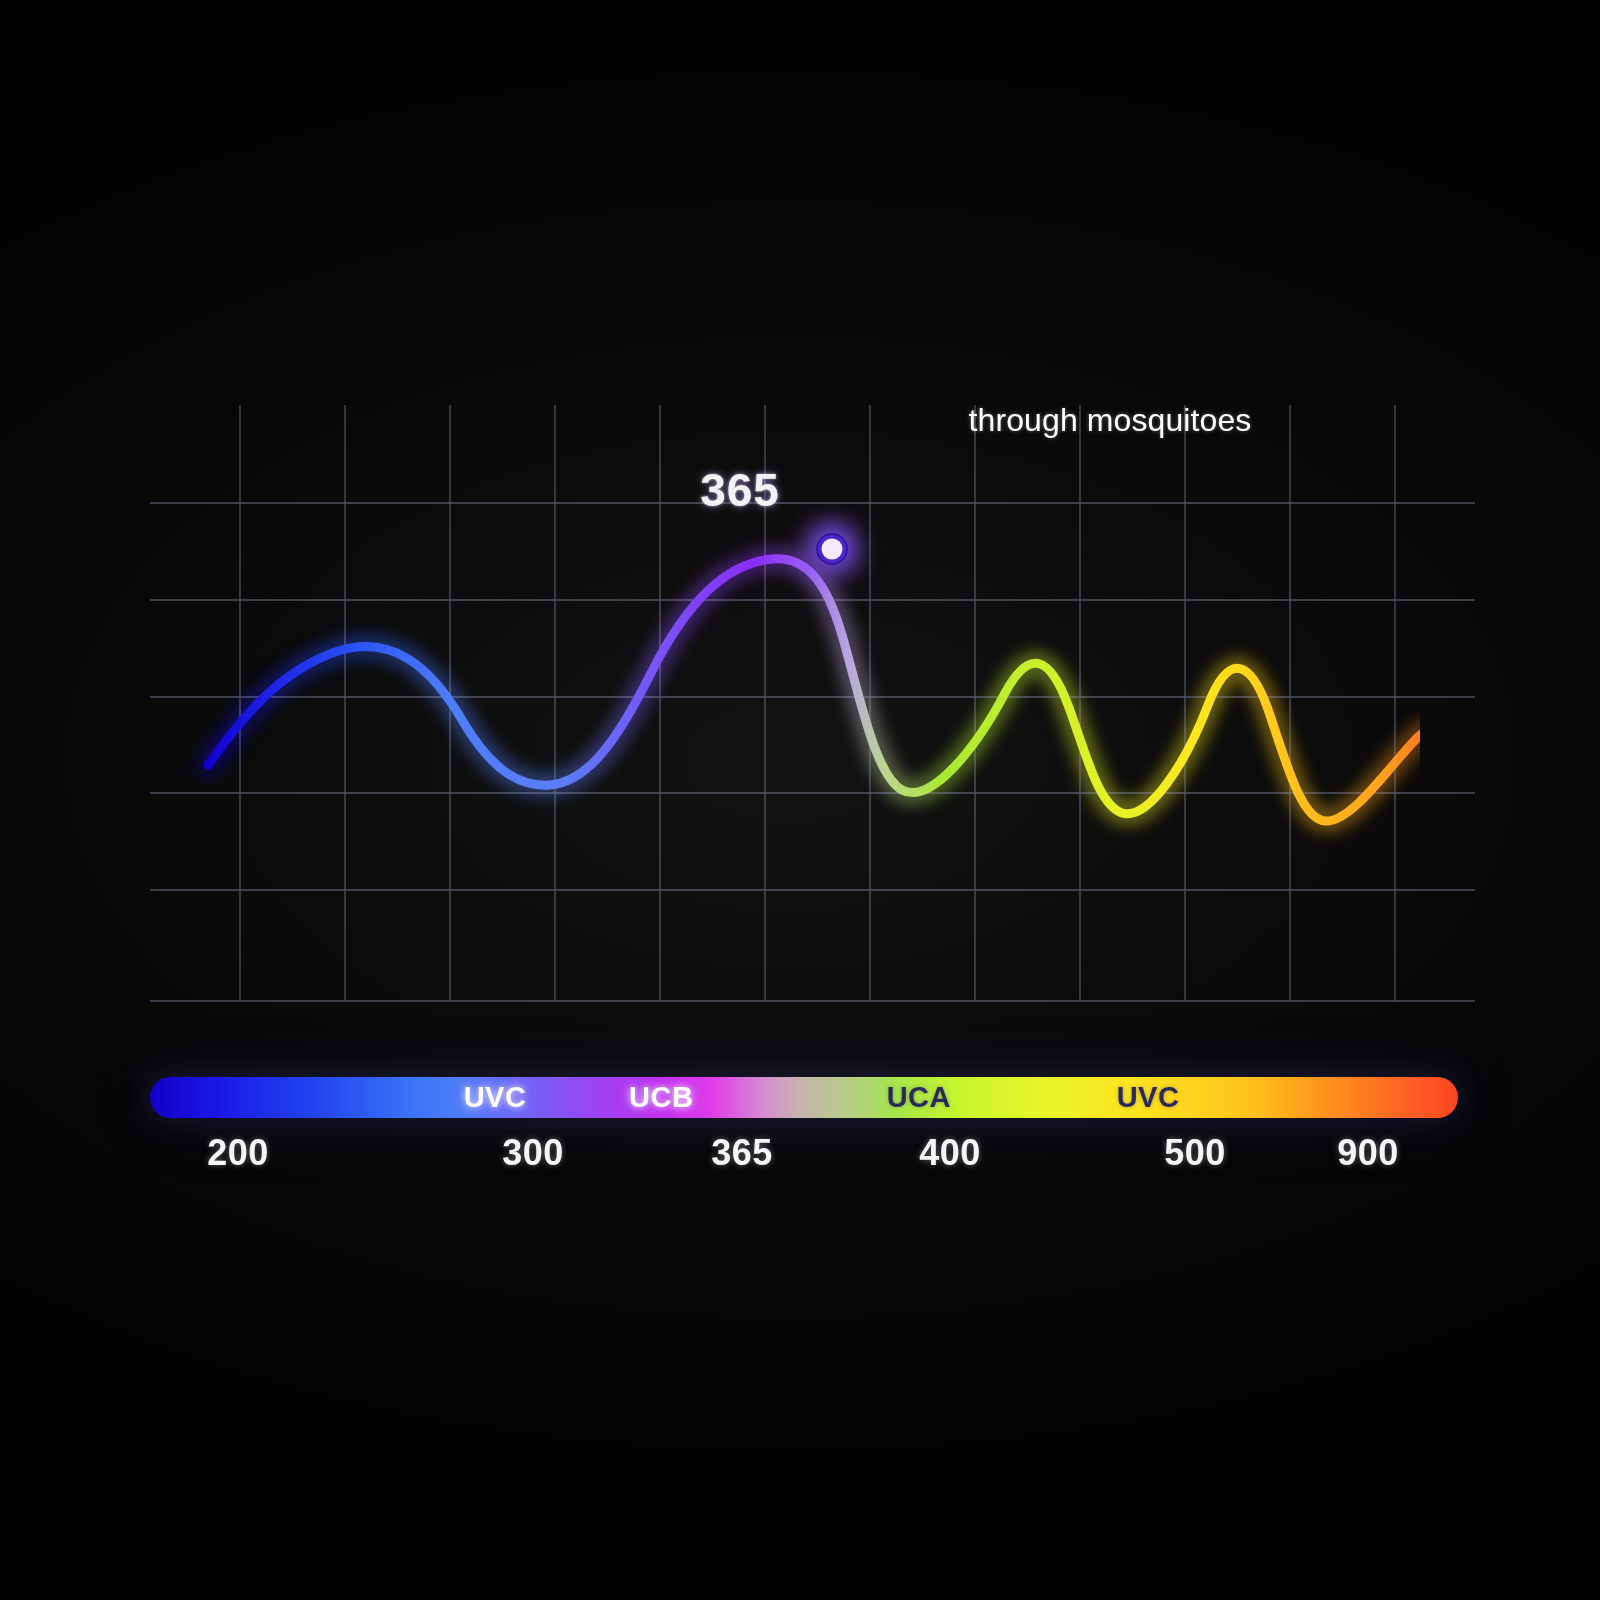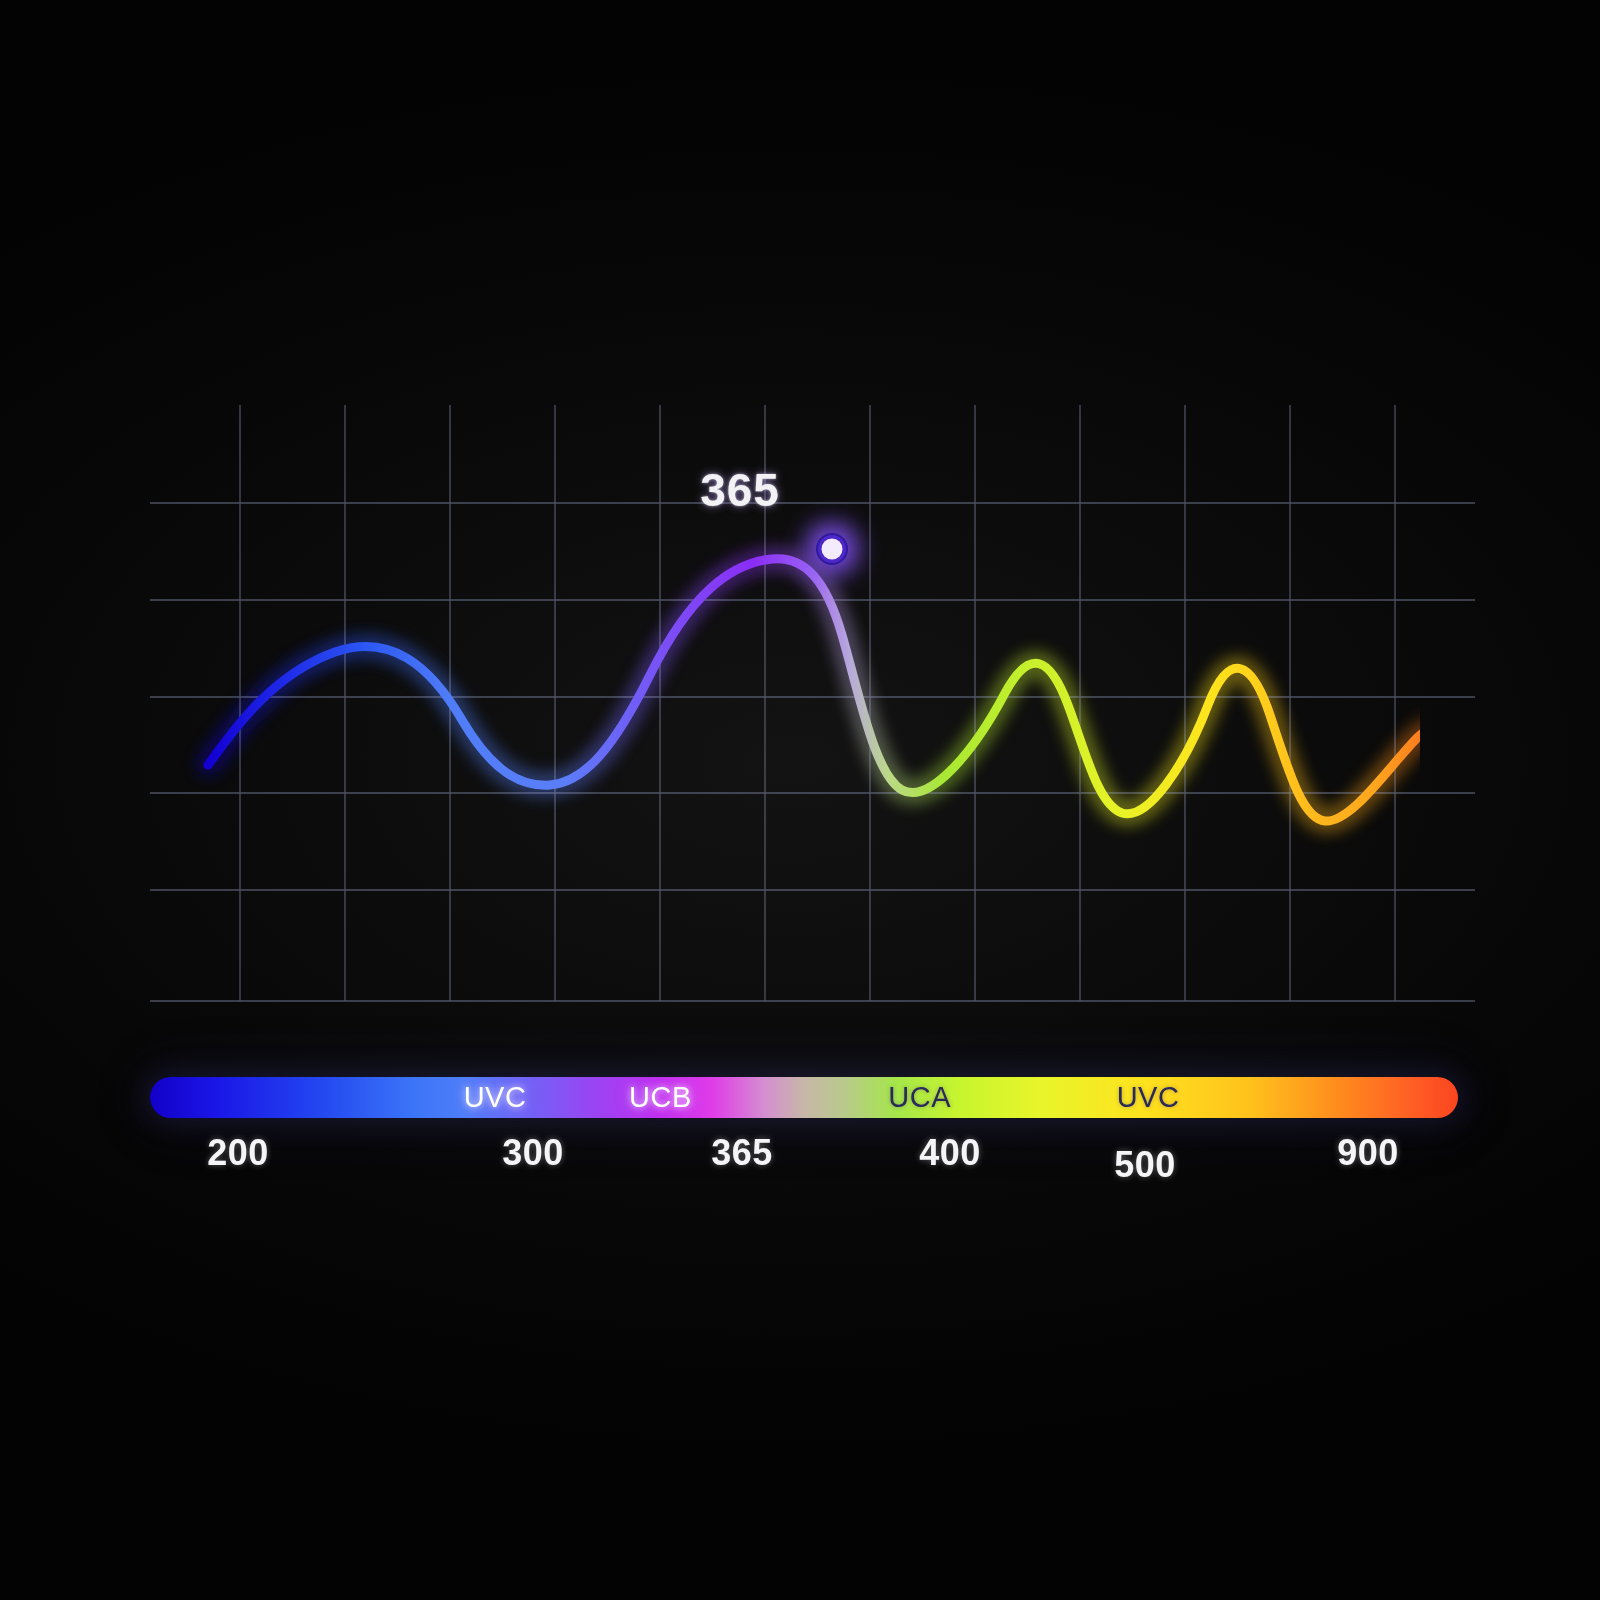"through mosquitoes" span.tl { html: none -> <span>through mosquitoes</span> }
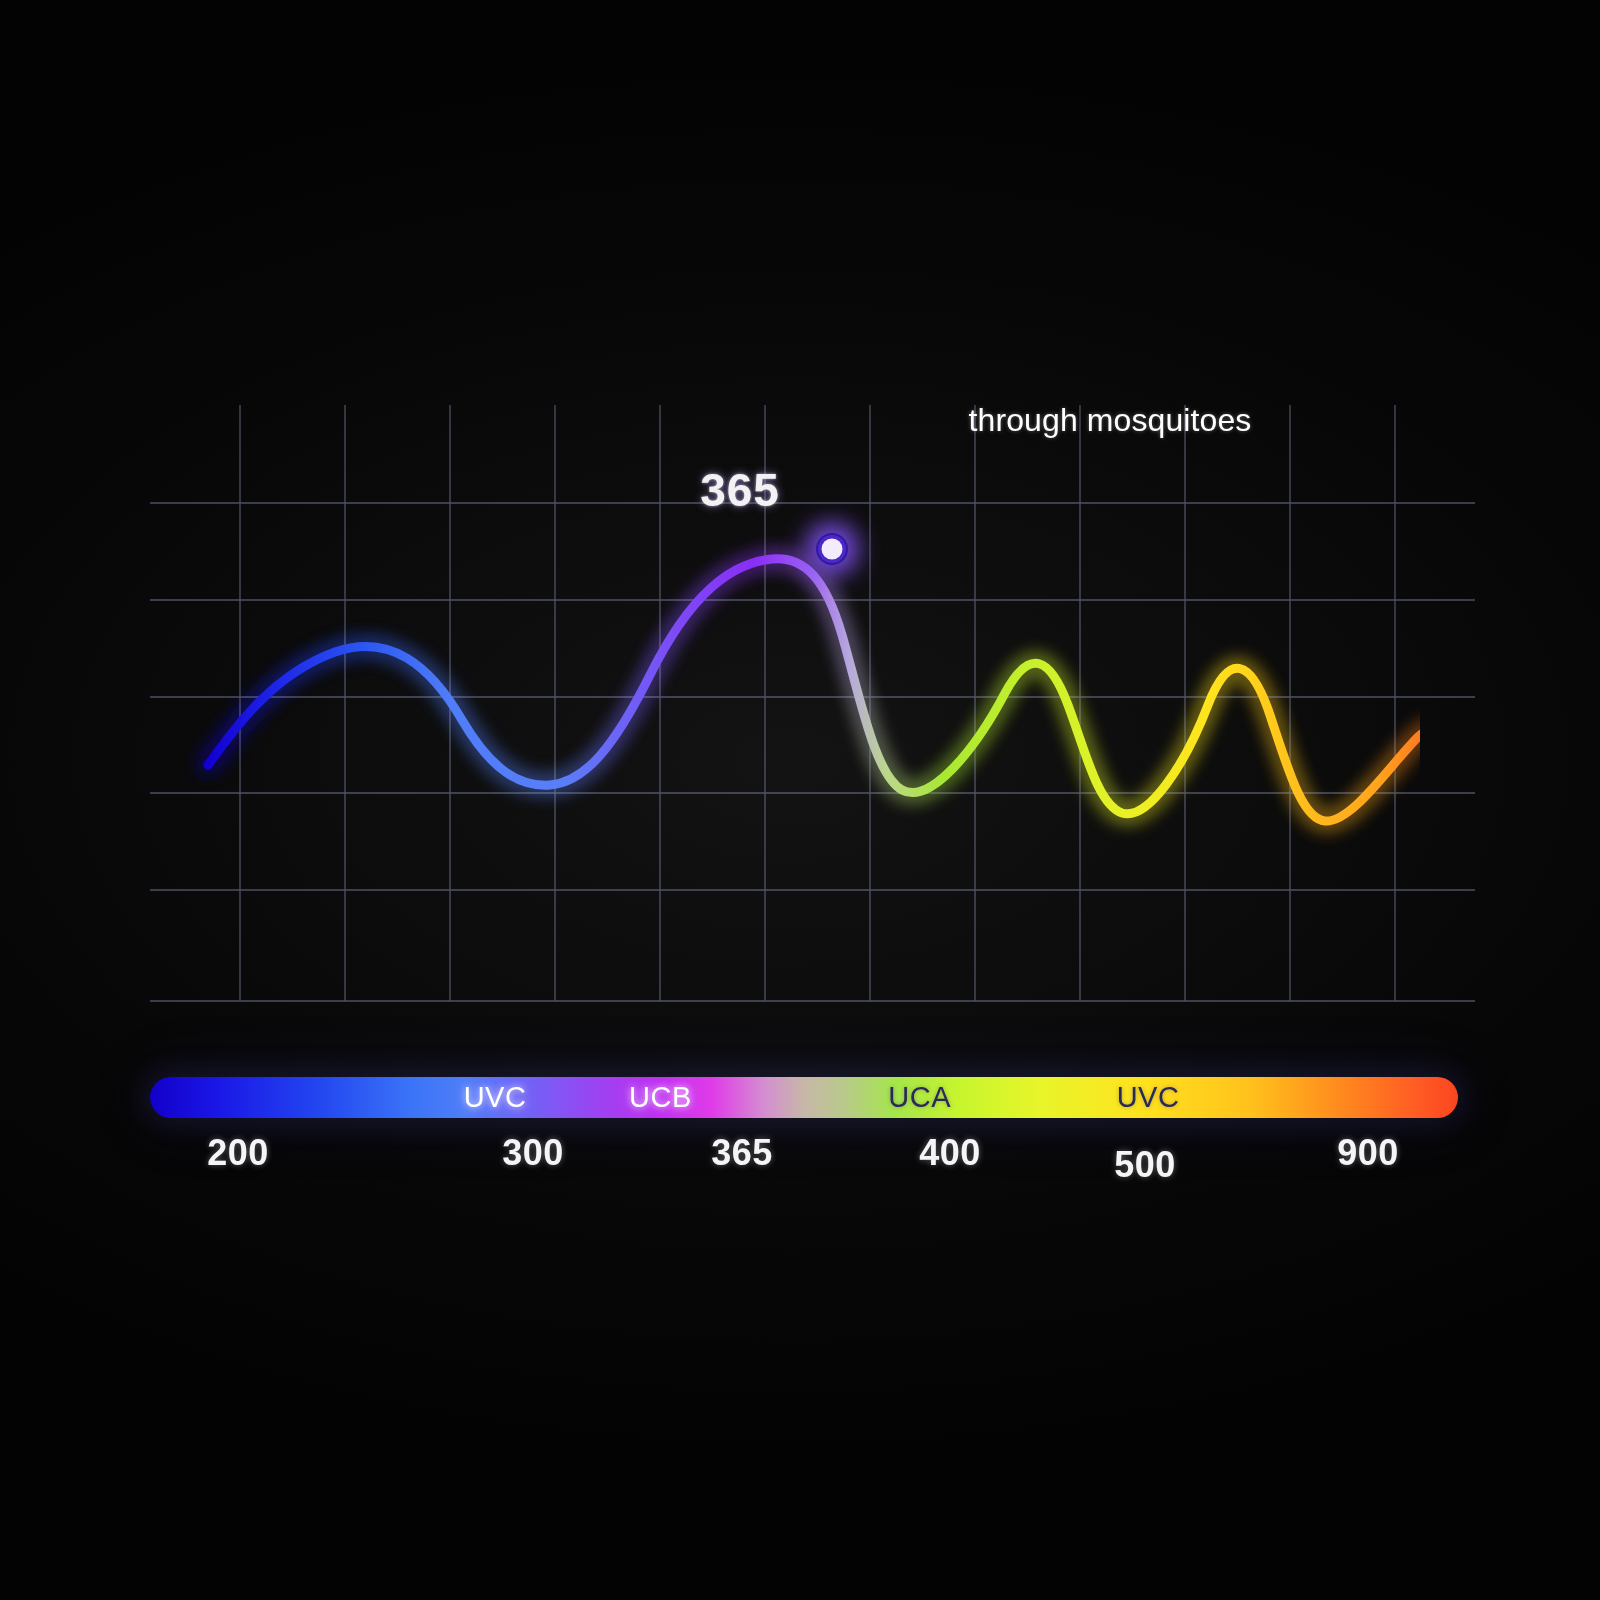"UVC" .band-label { font-weight: normal -> bold }
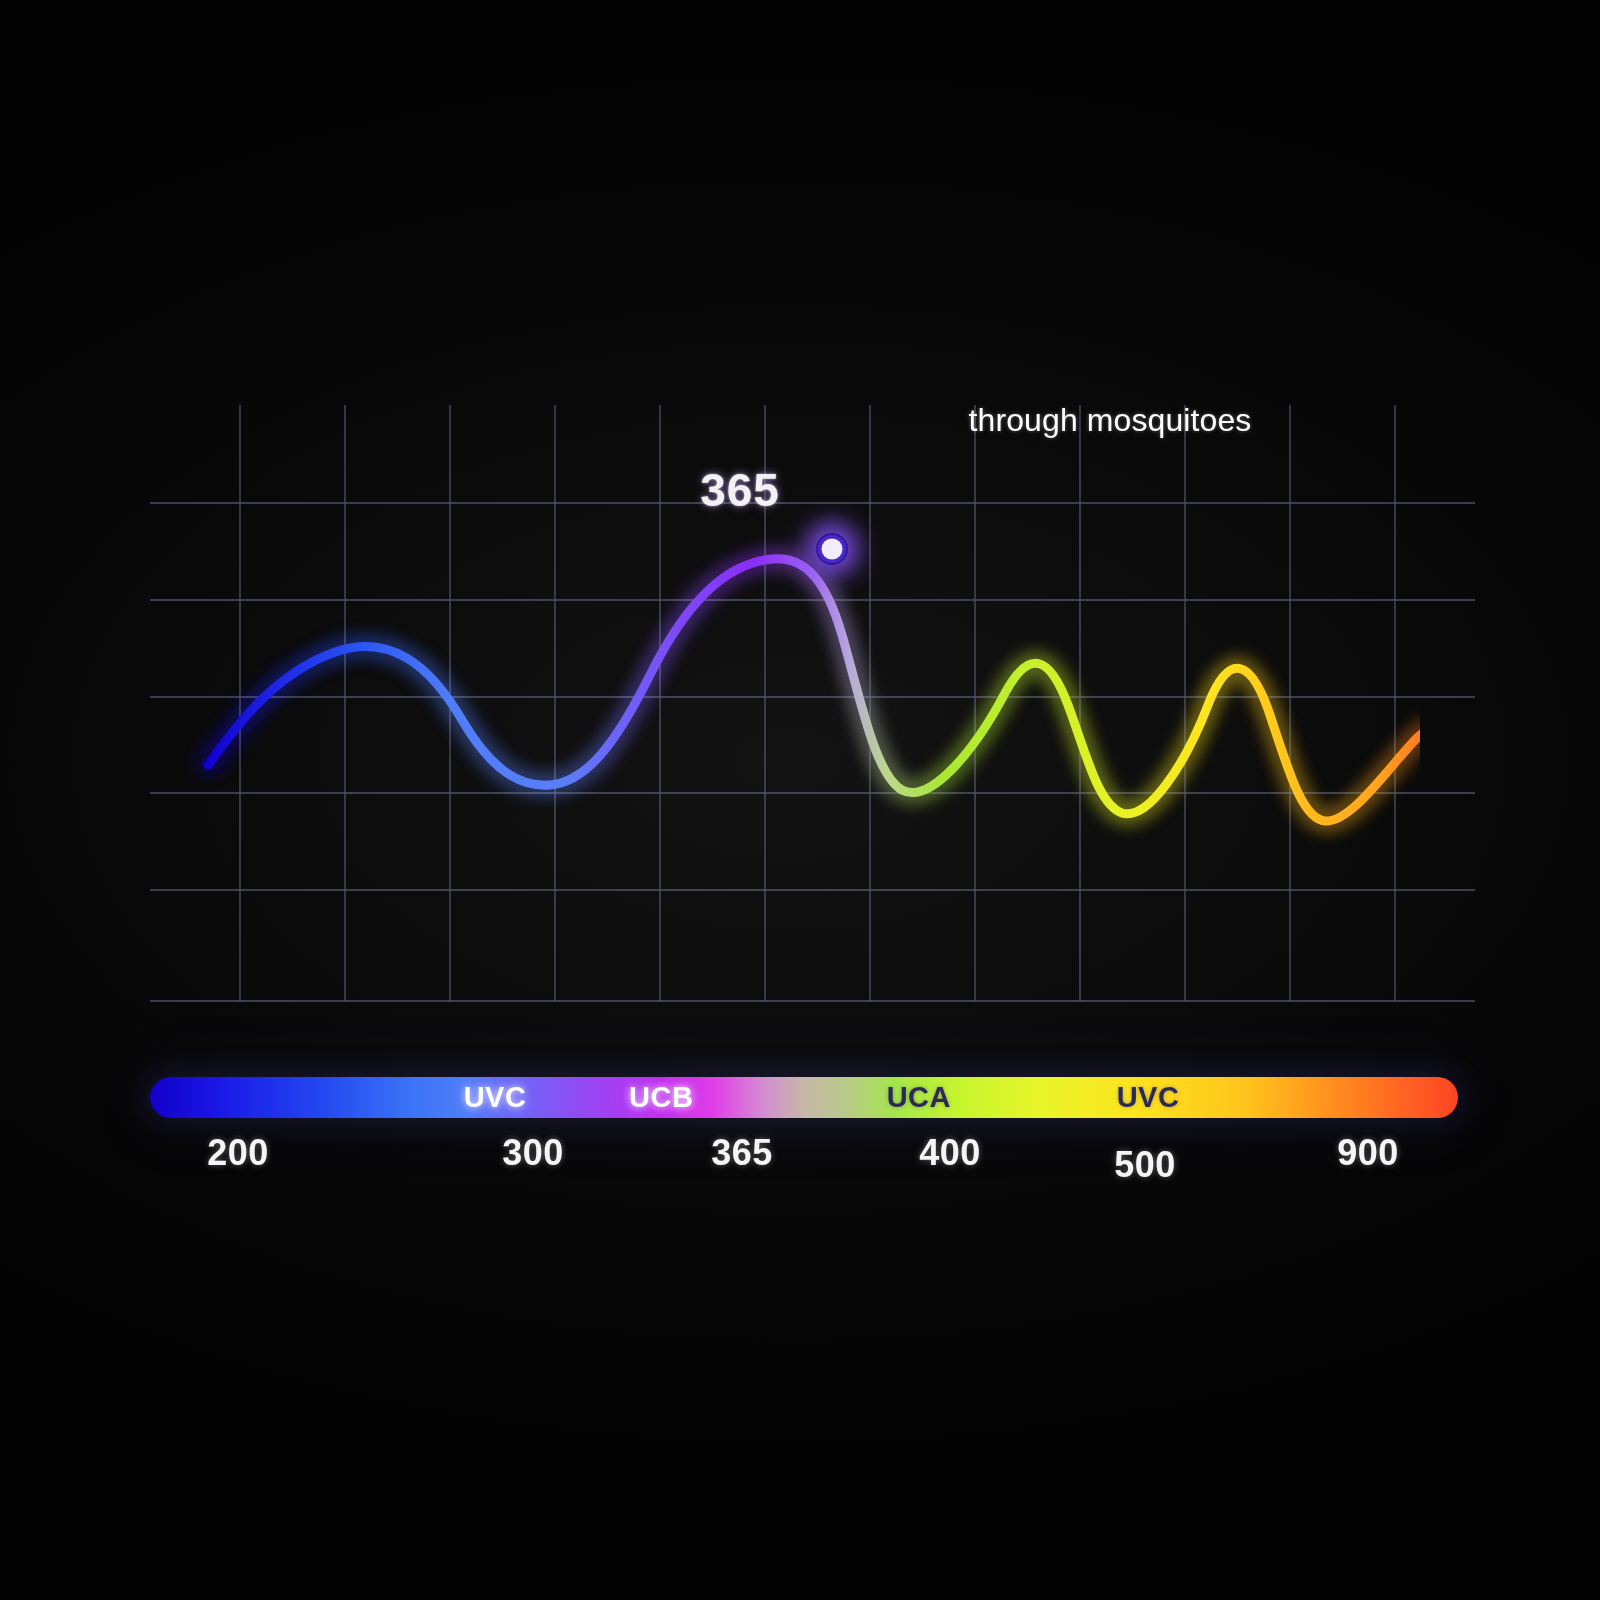"500" div.tick-label { left: 1145px -> 1195px; margin-top: 12px -> none }
